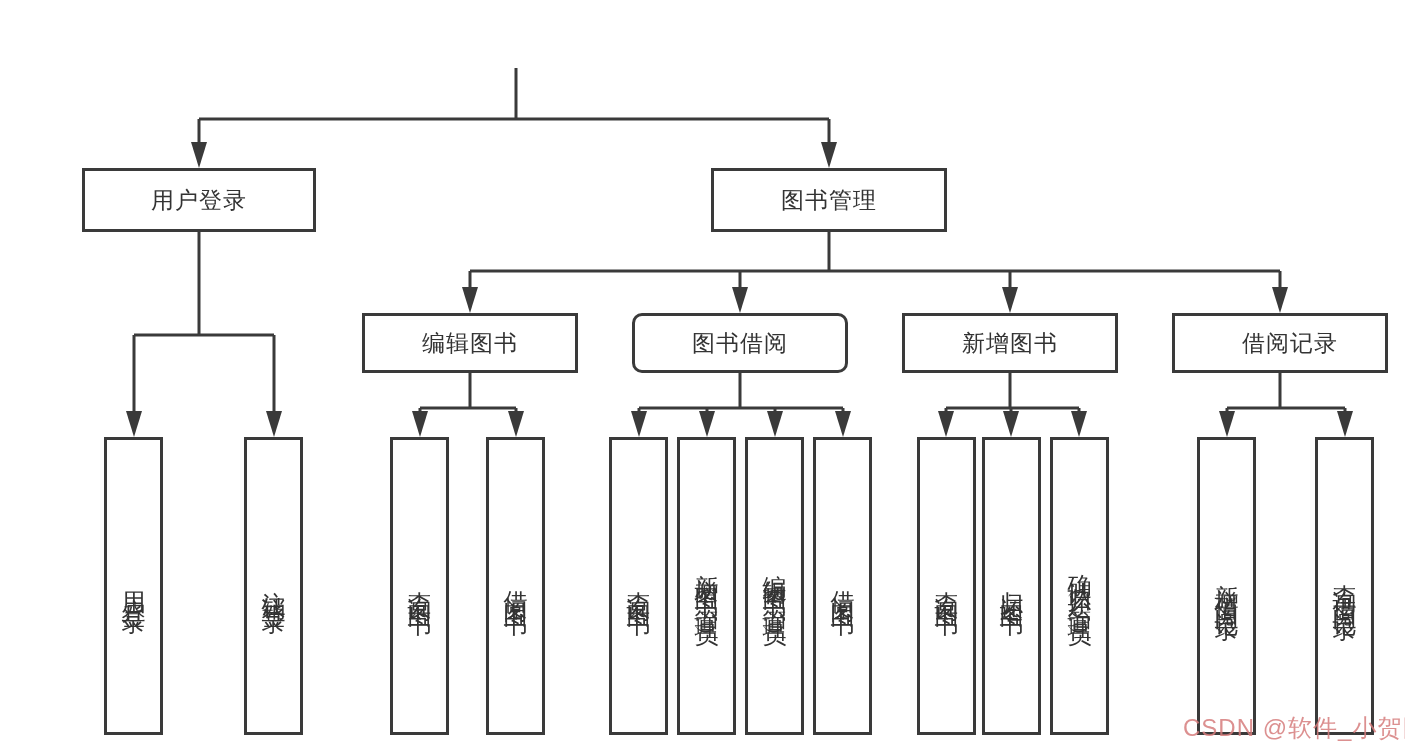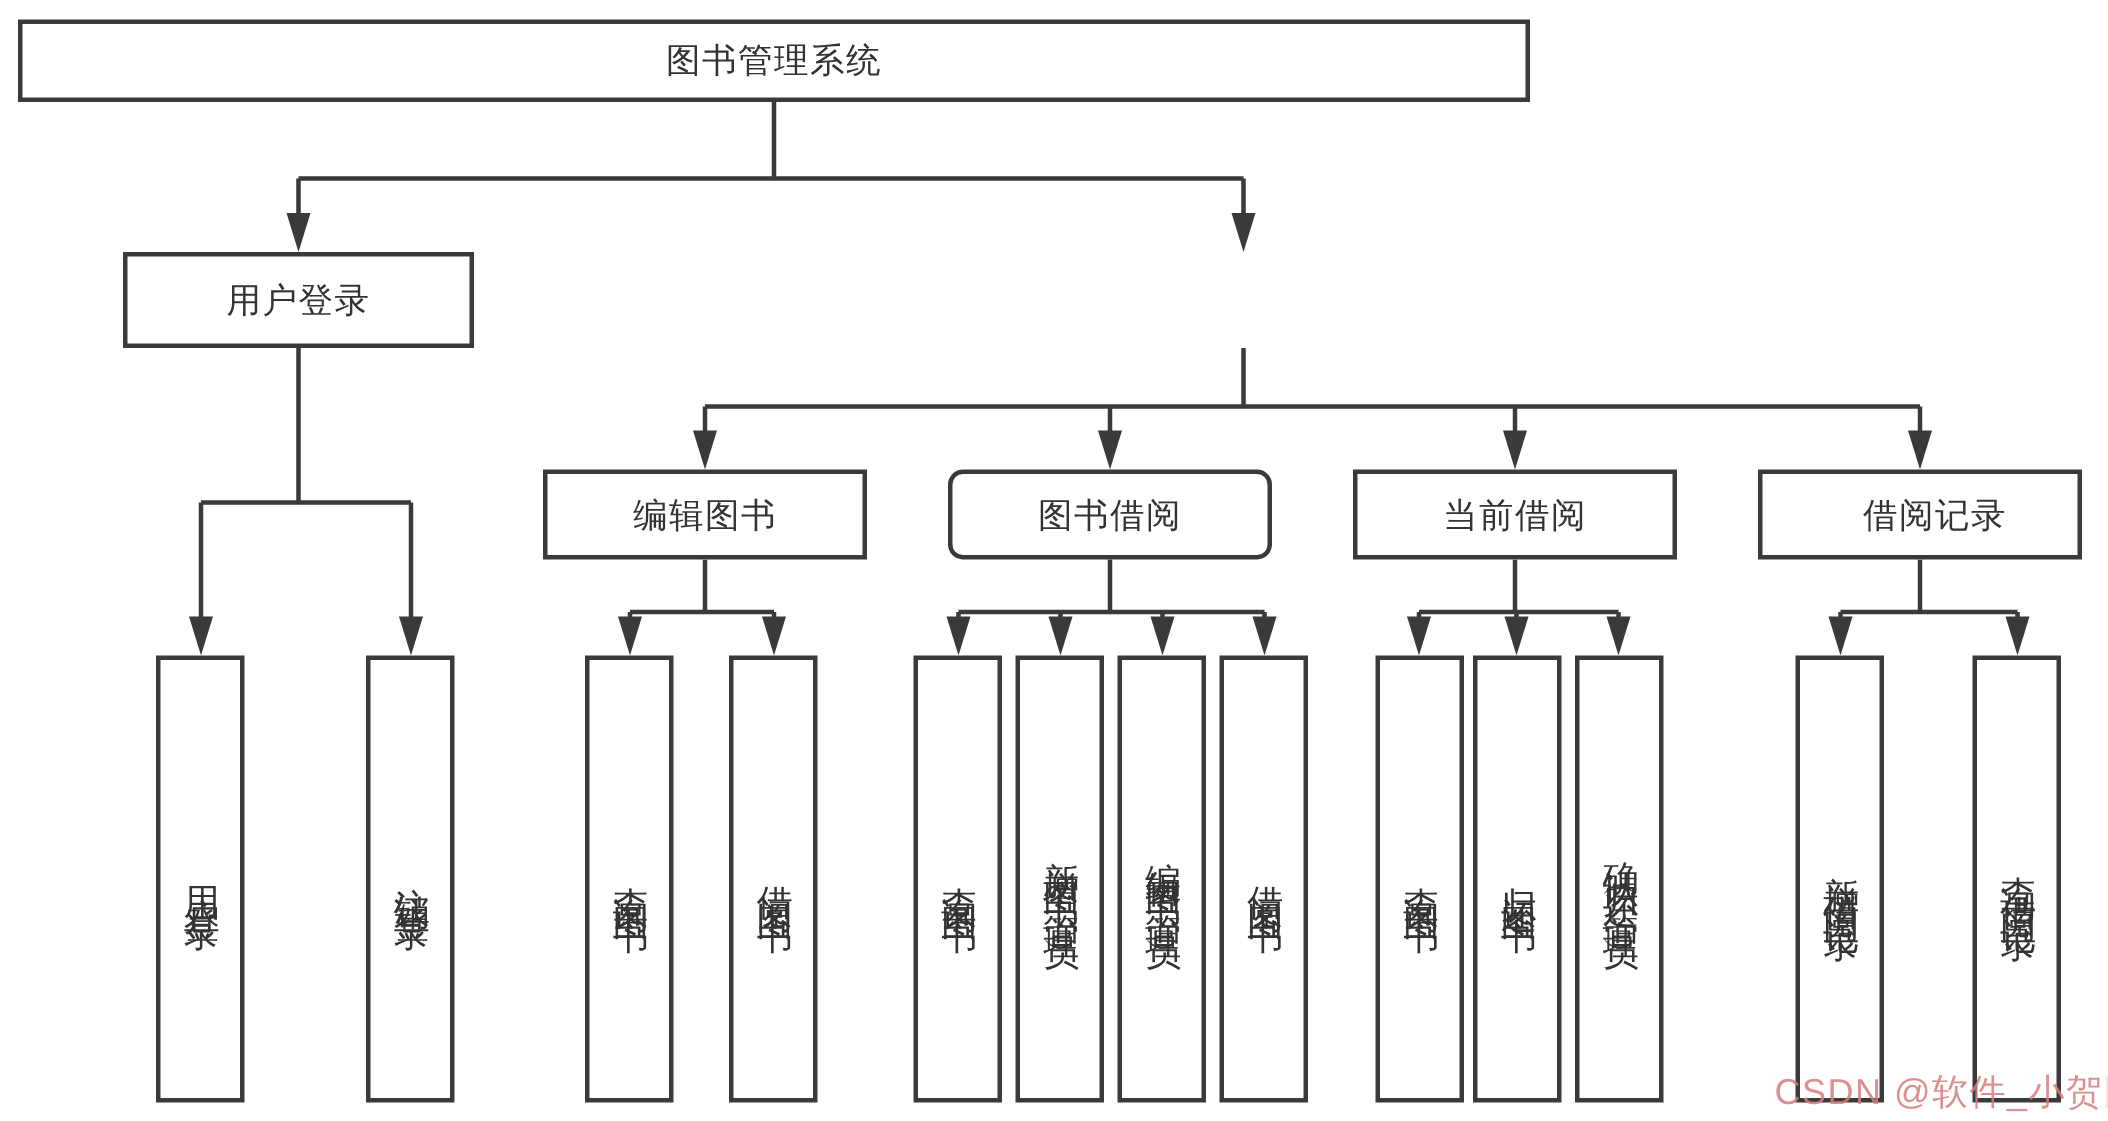"图书管理系统" div.node { html: <div> <span>图书管理系统</span> </div> -> none }
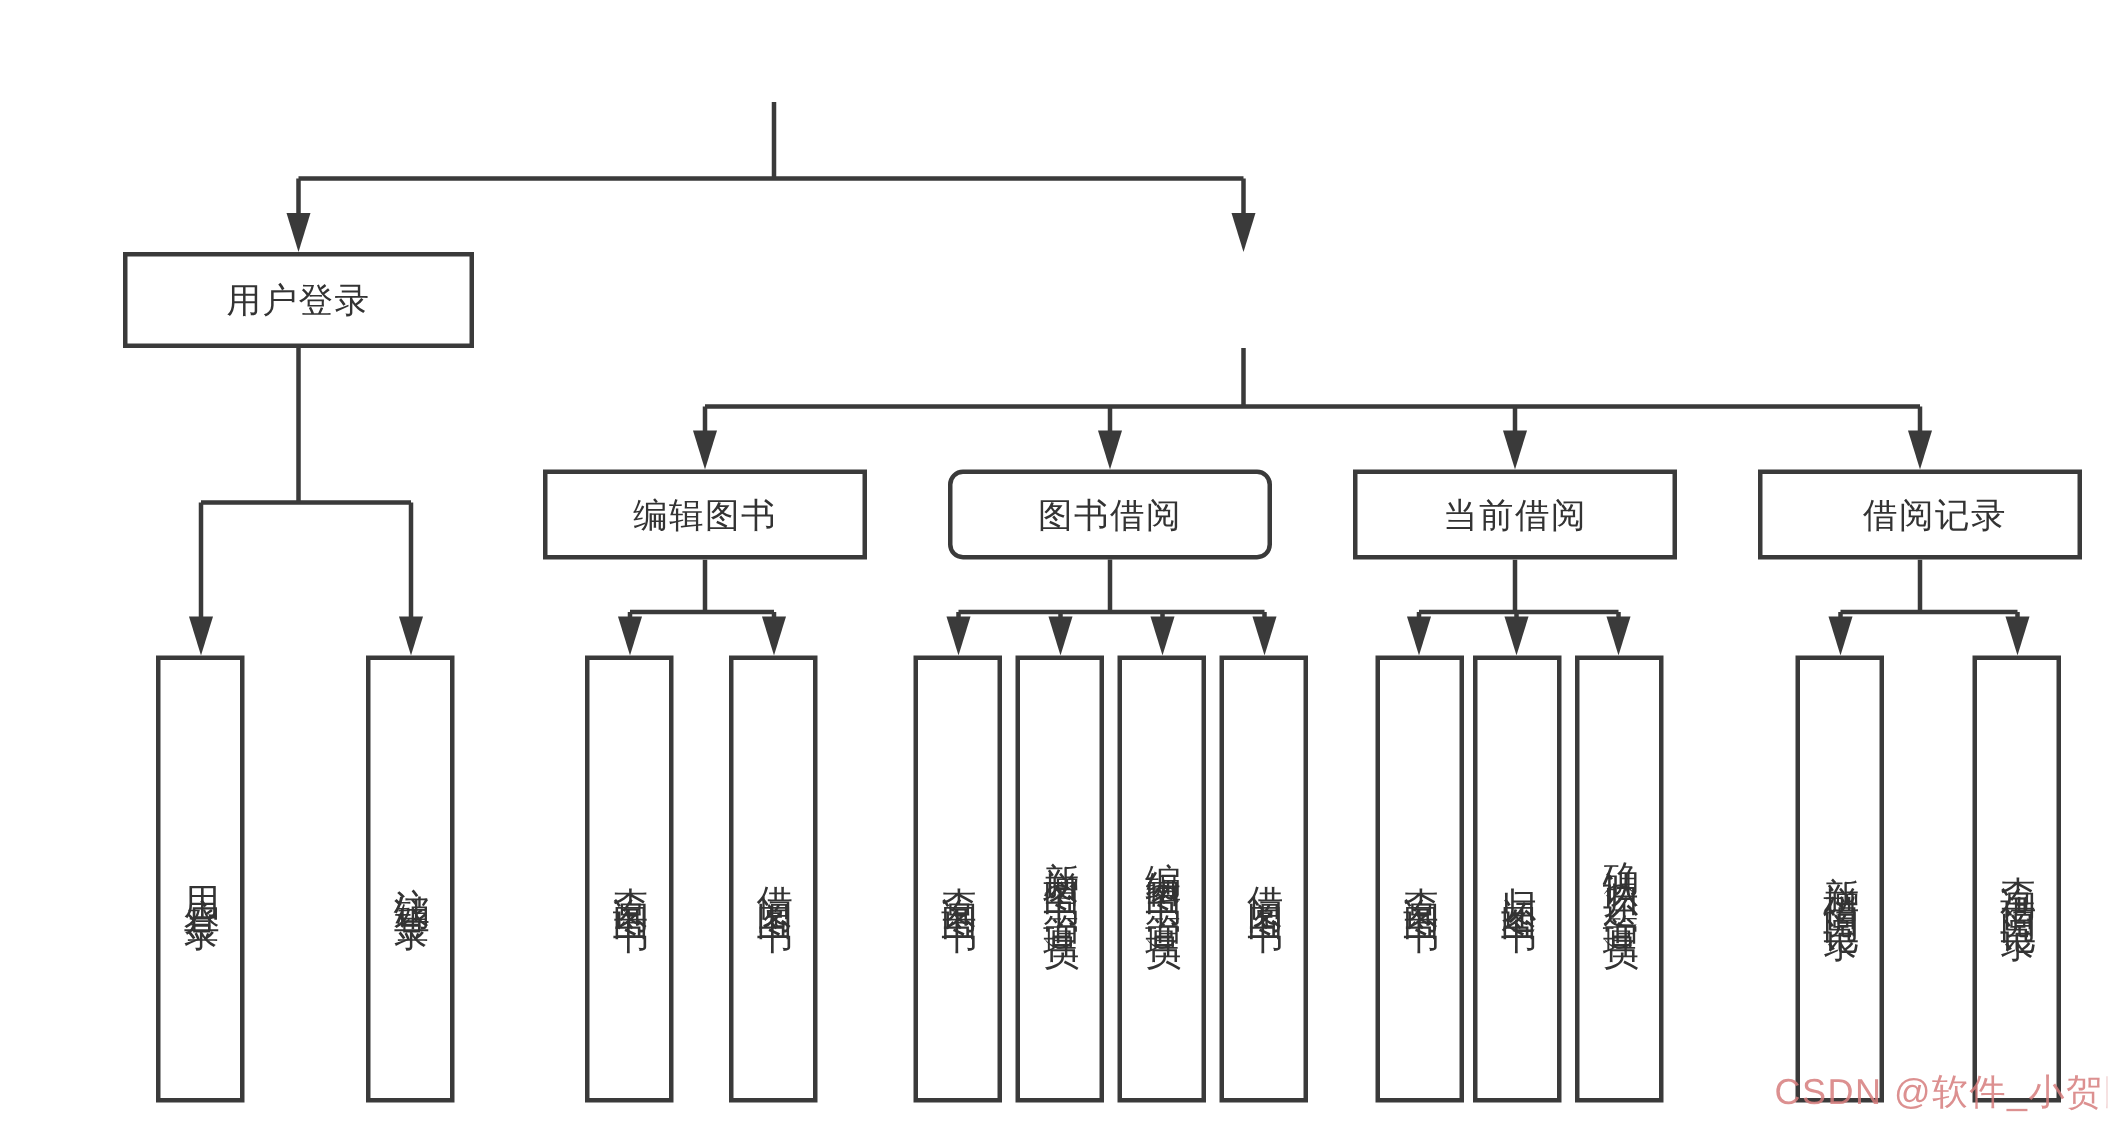"图书管理" div.node { html: none -> <div> <span>图书管理</span> </div> }
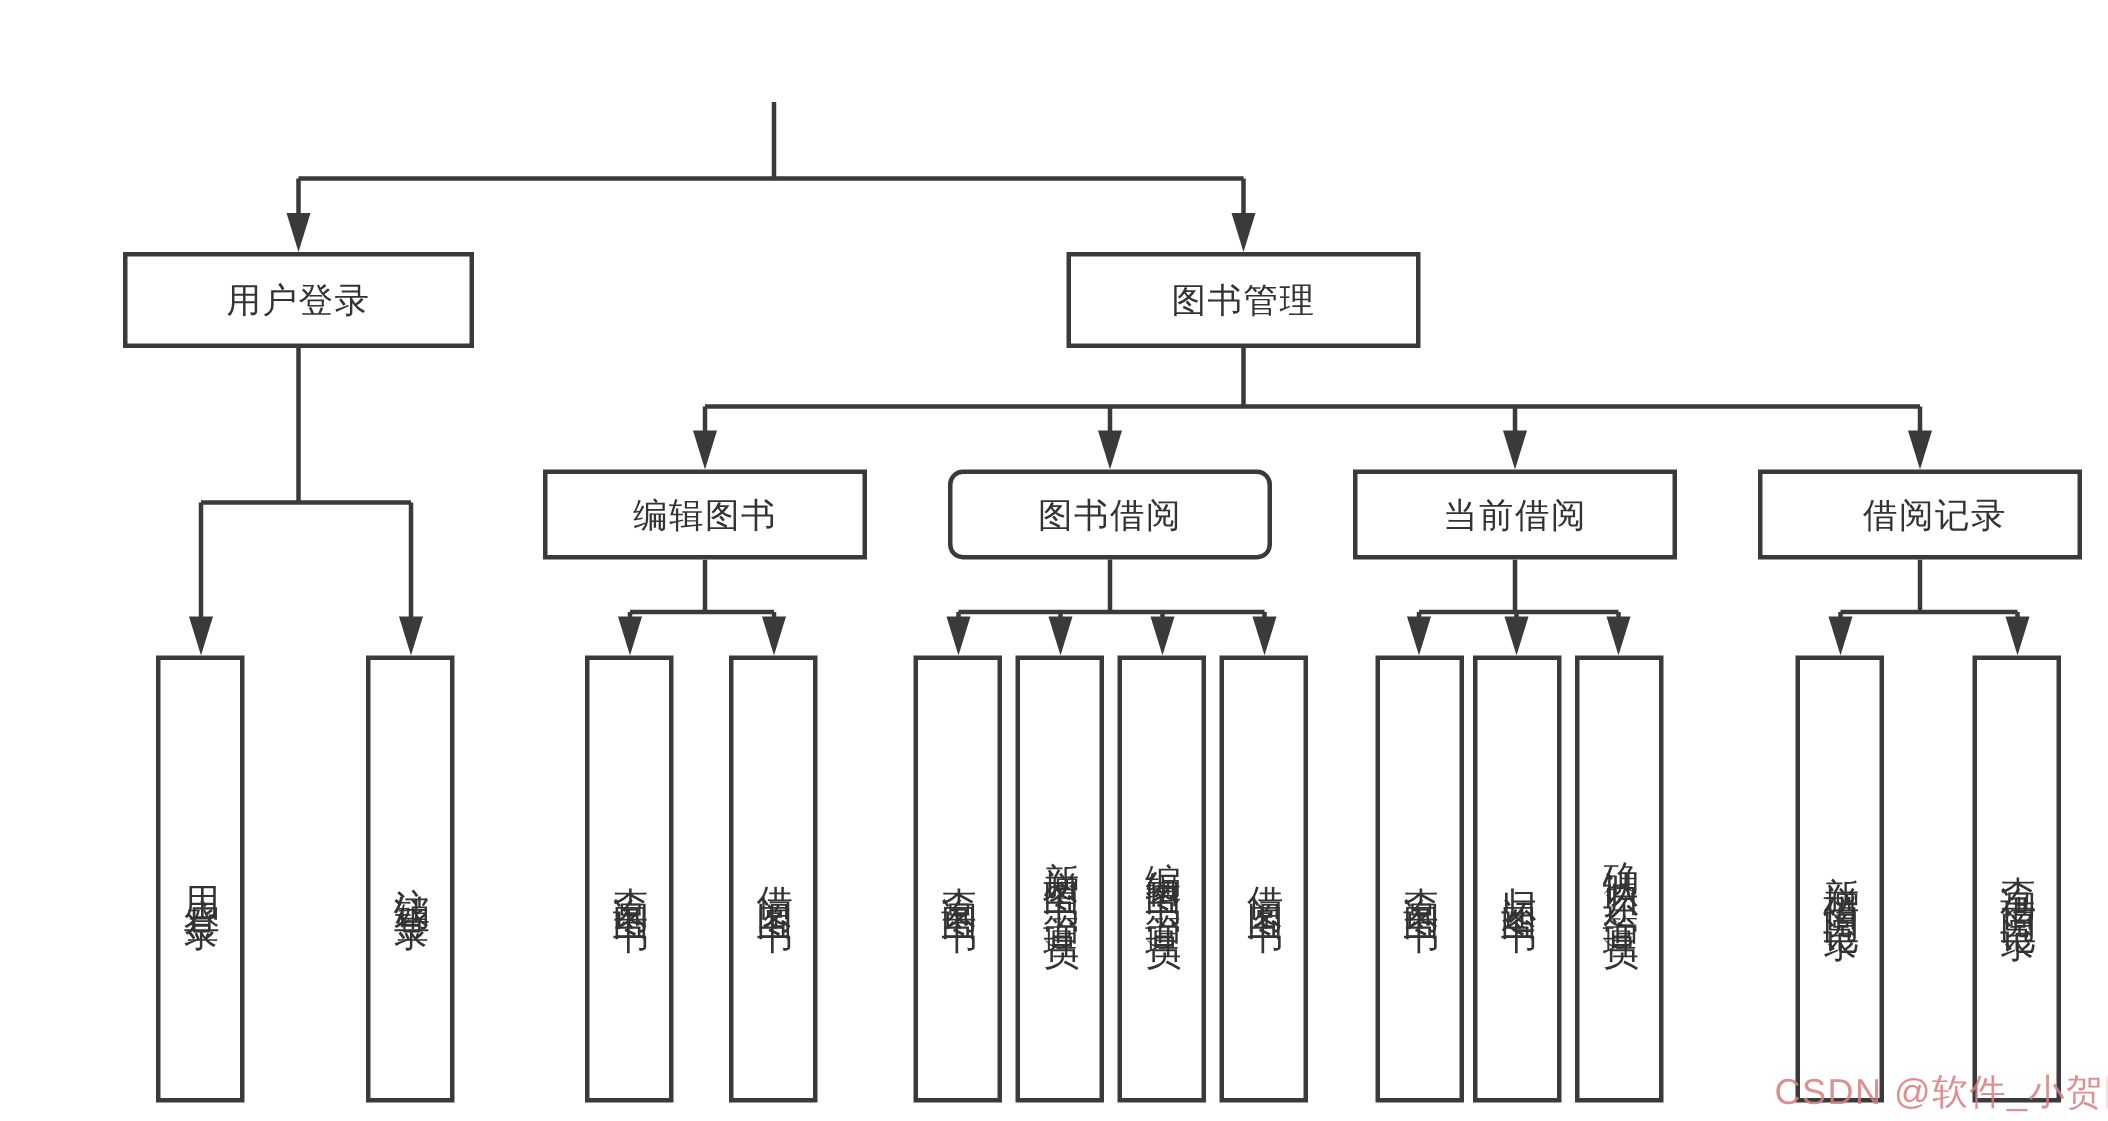"当前借阅" span { text: 当前借阅 -> 新增图书 }
